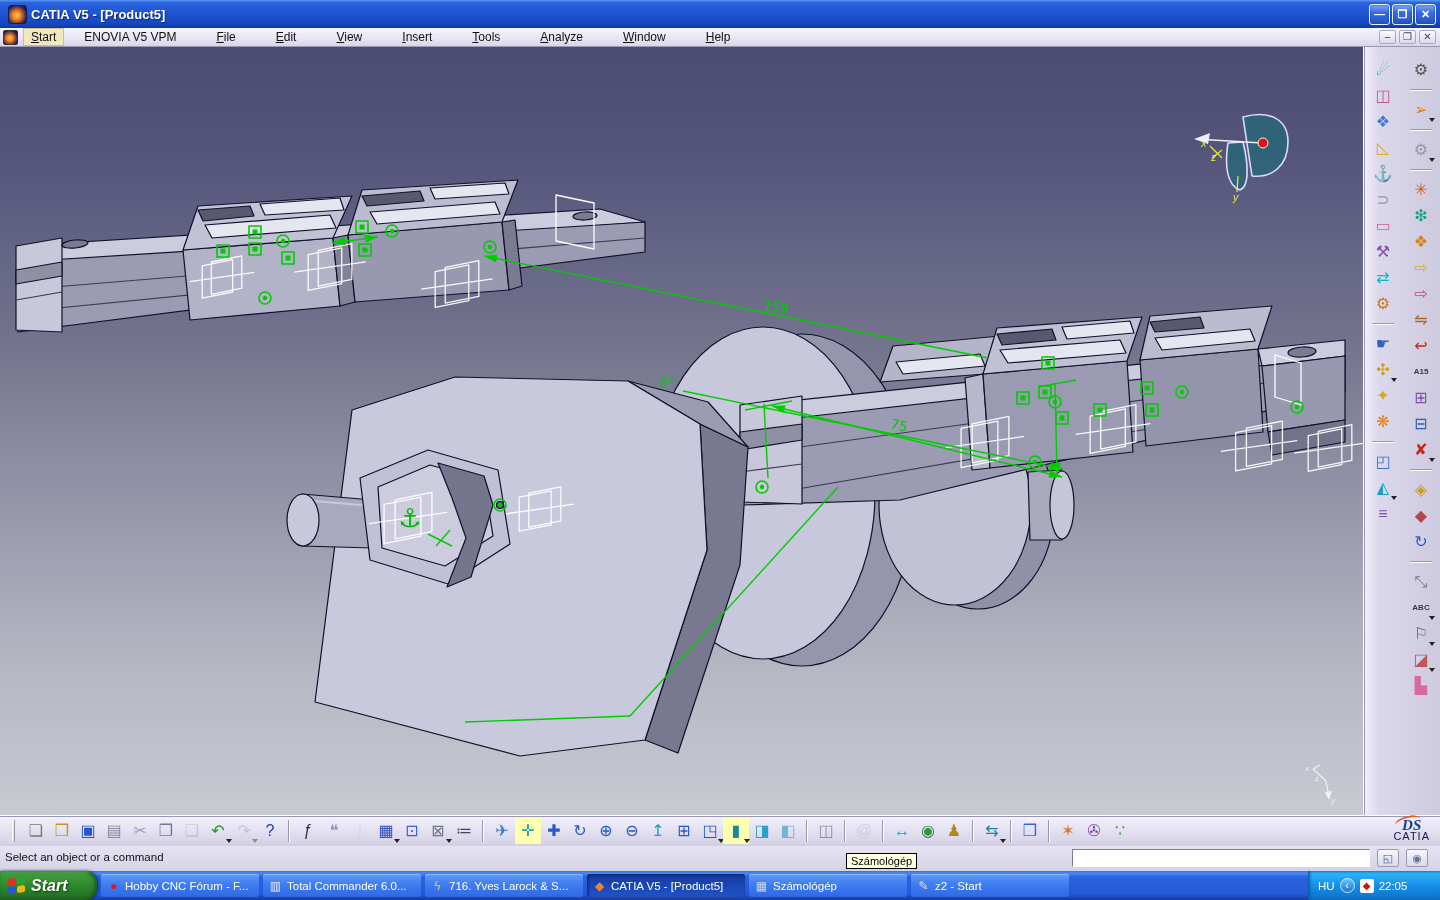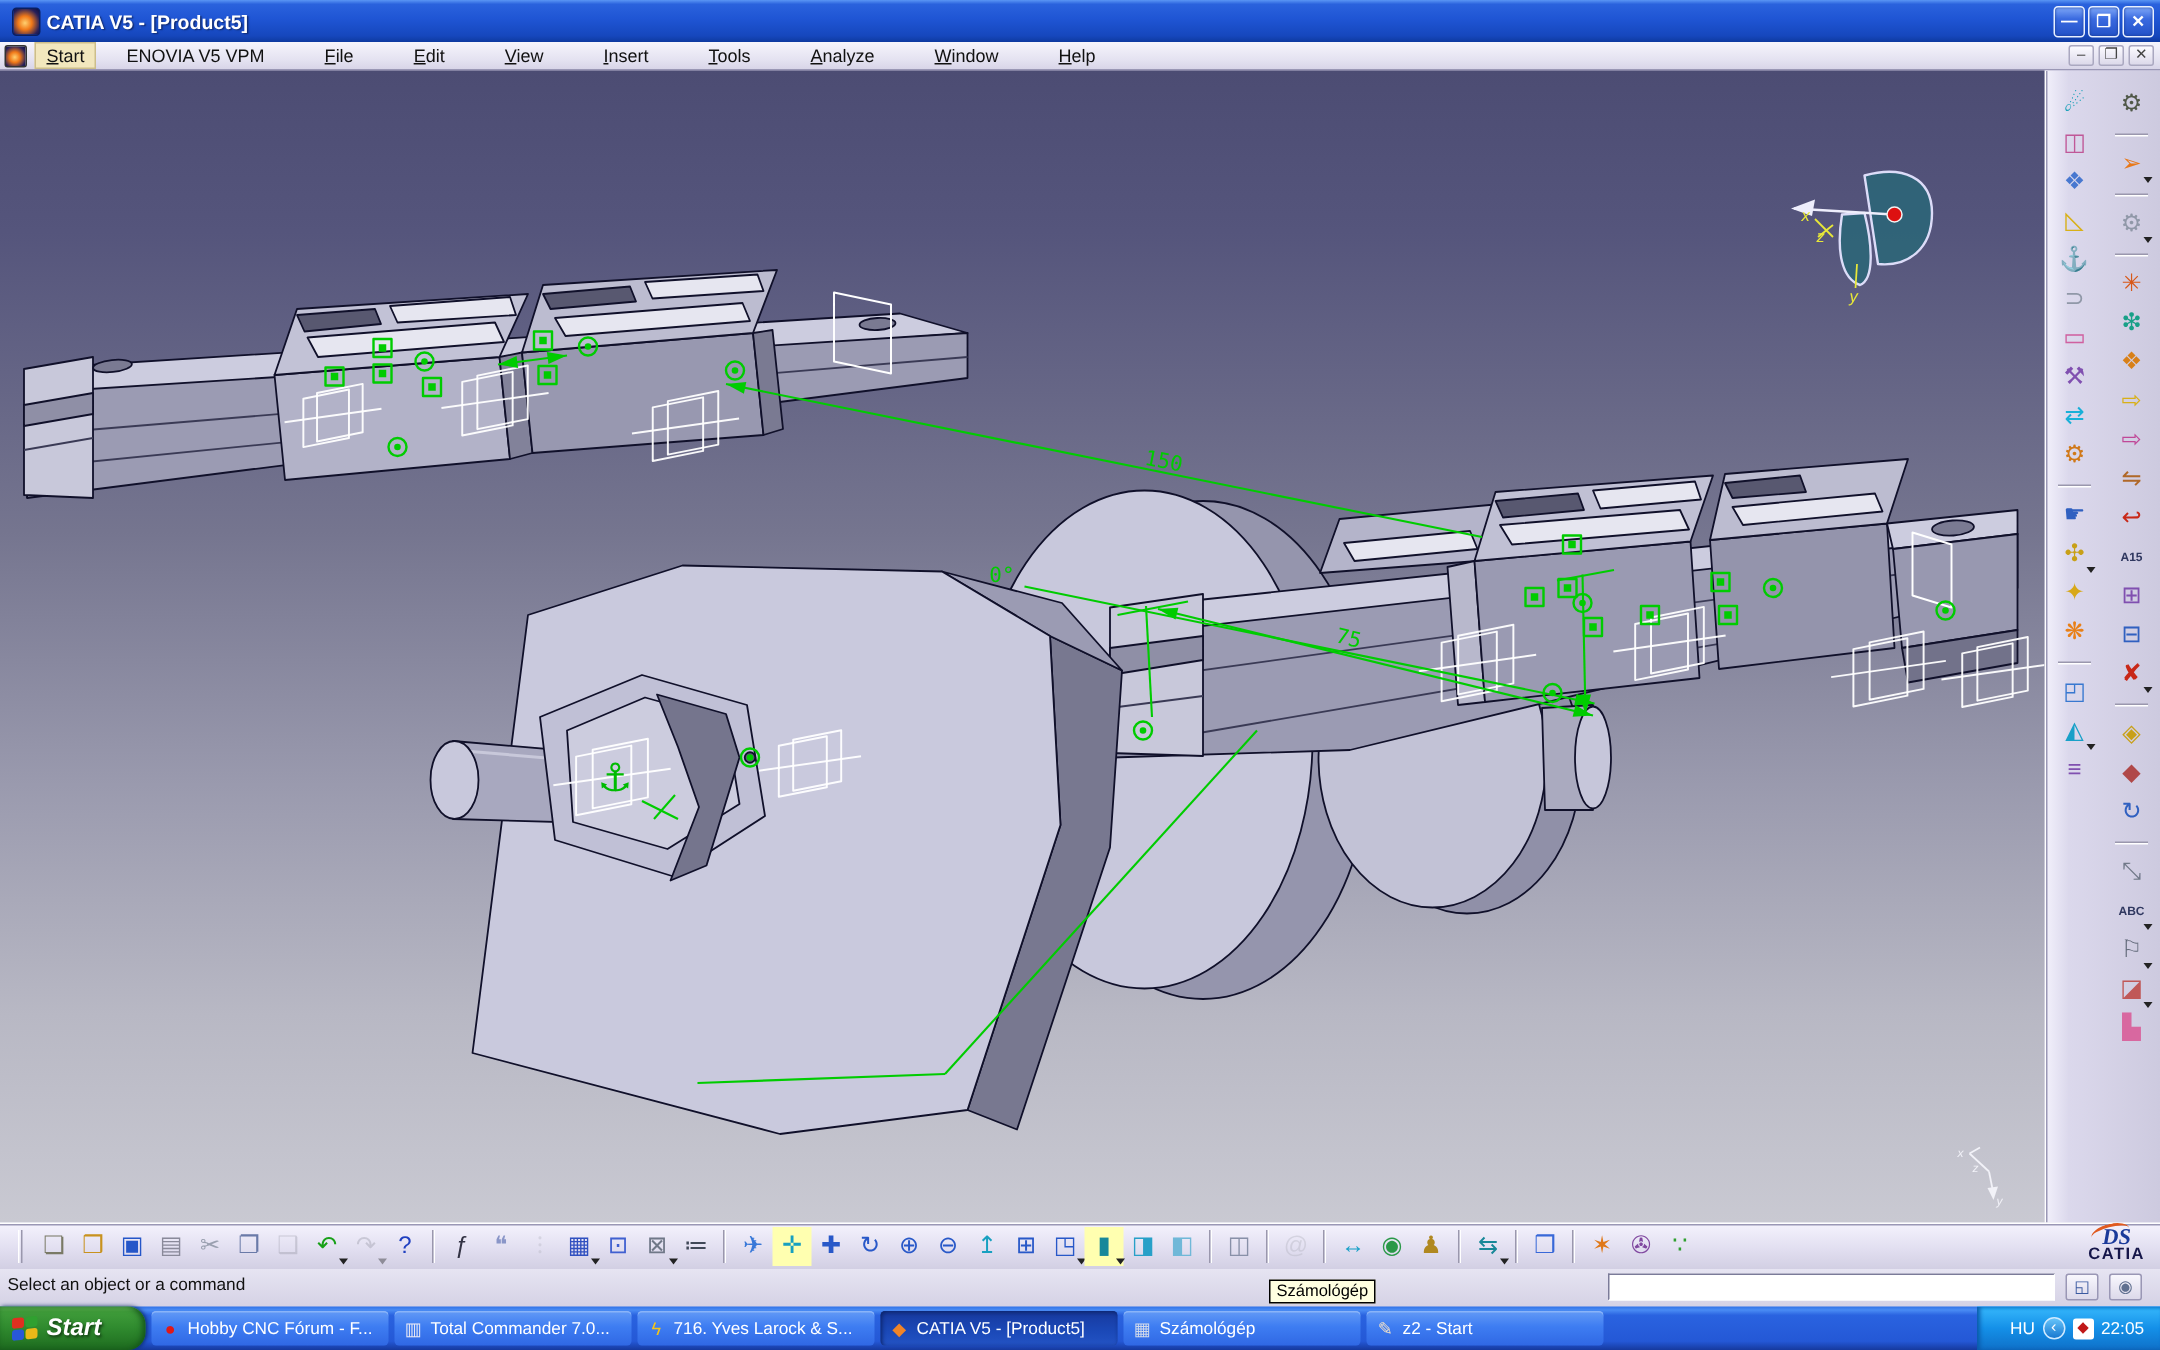"CATIA" .logo .catia { font-weight: bold -> normal }
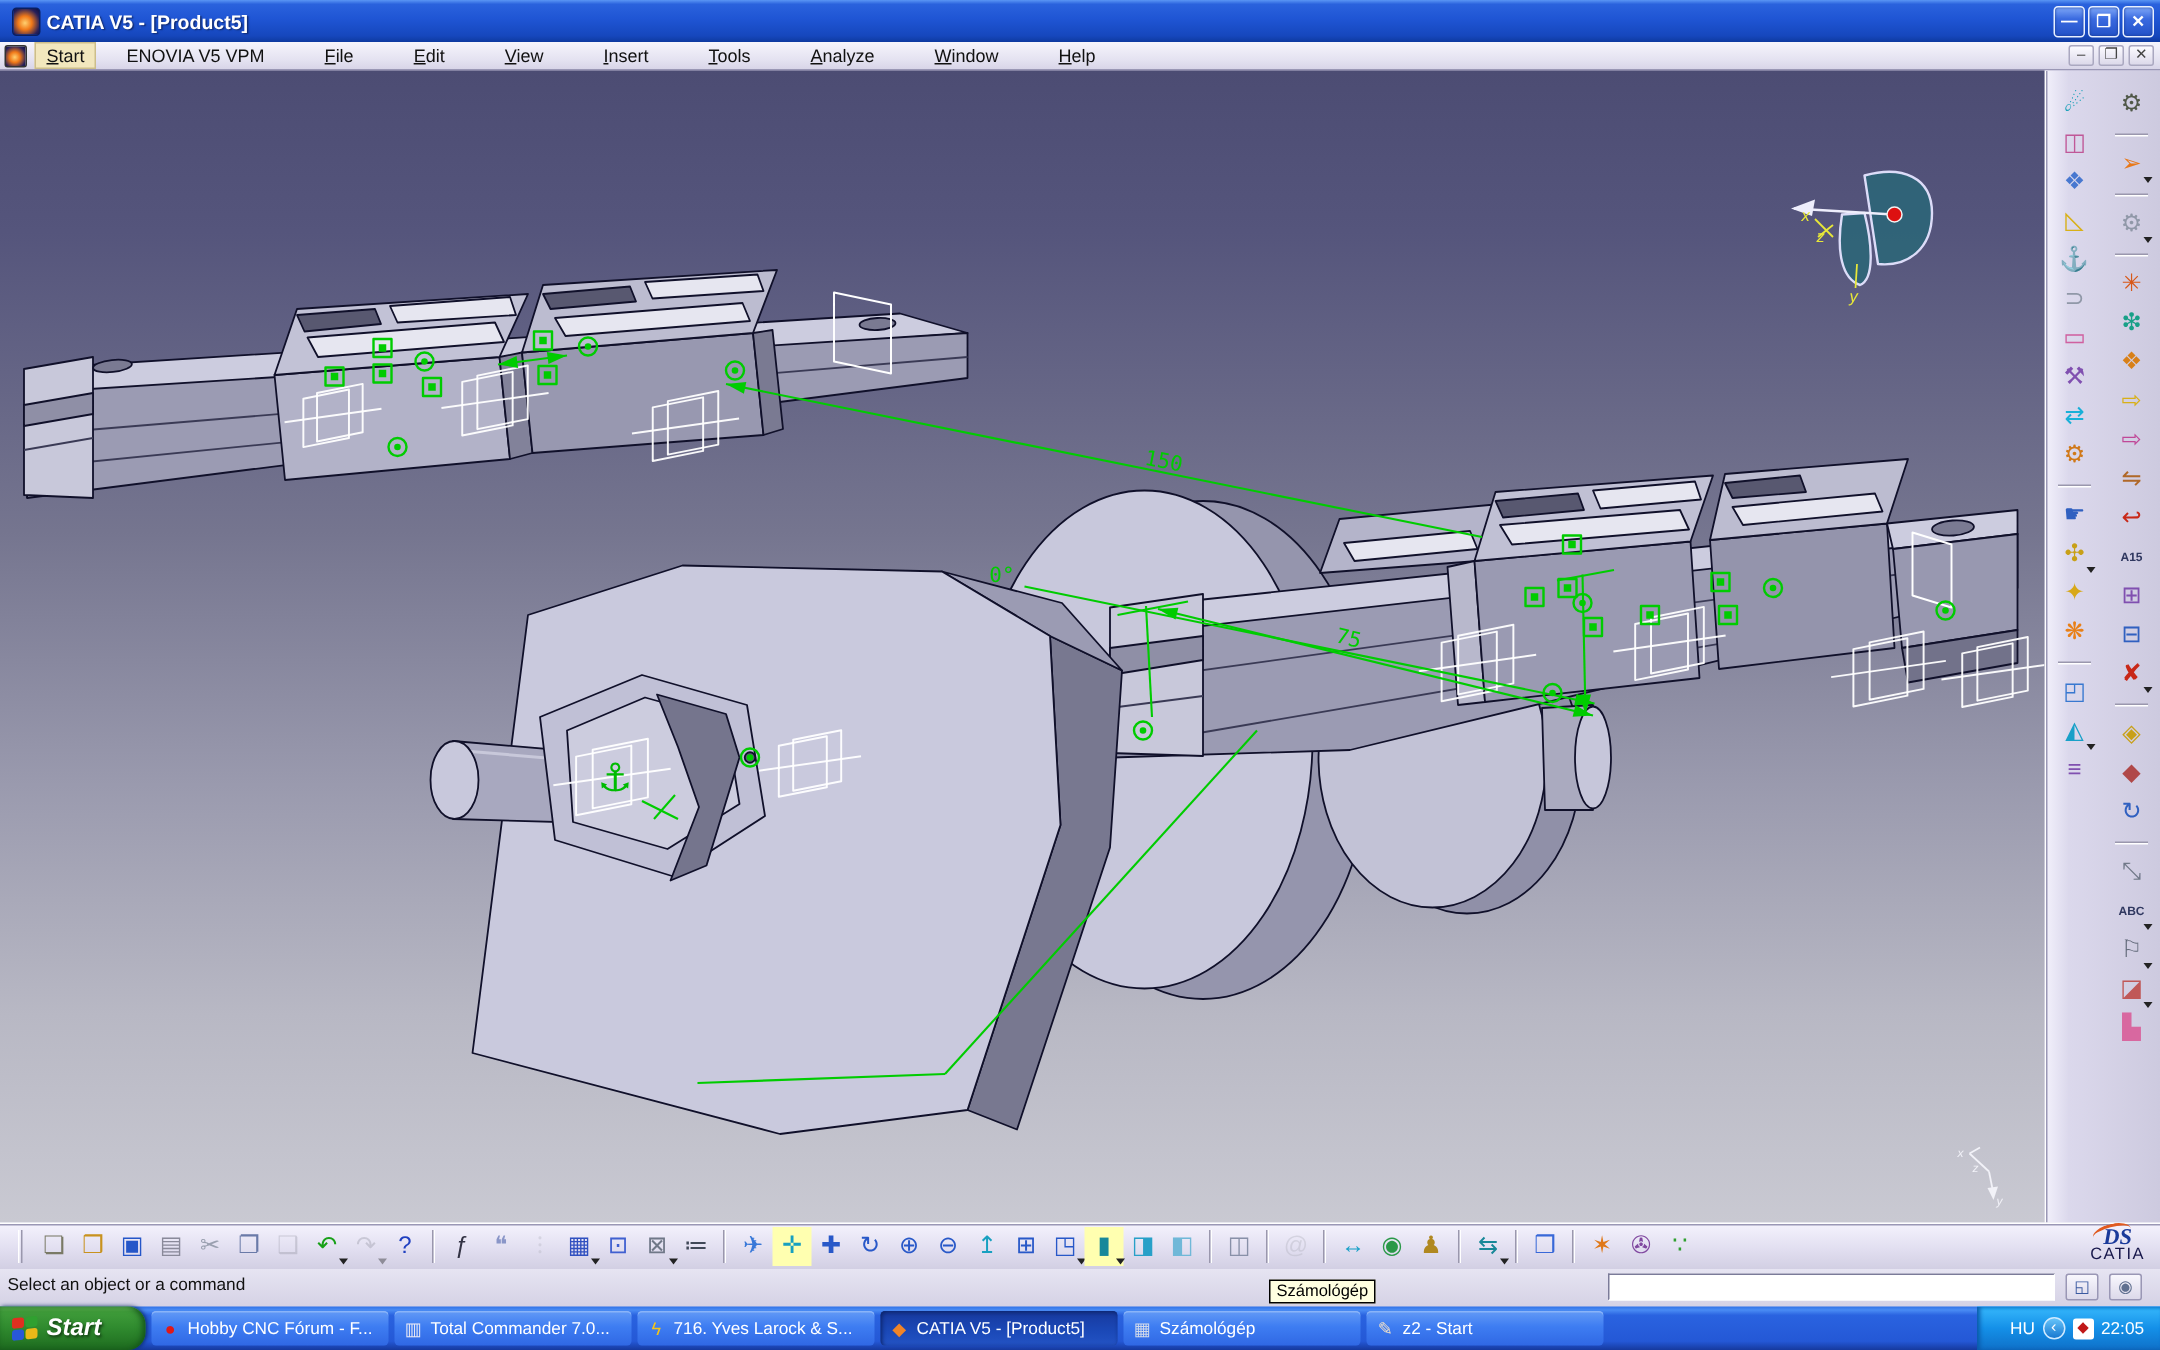"Total Commander 7.0..." span { text: 7.0 -> 6.0 }
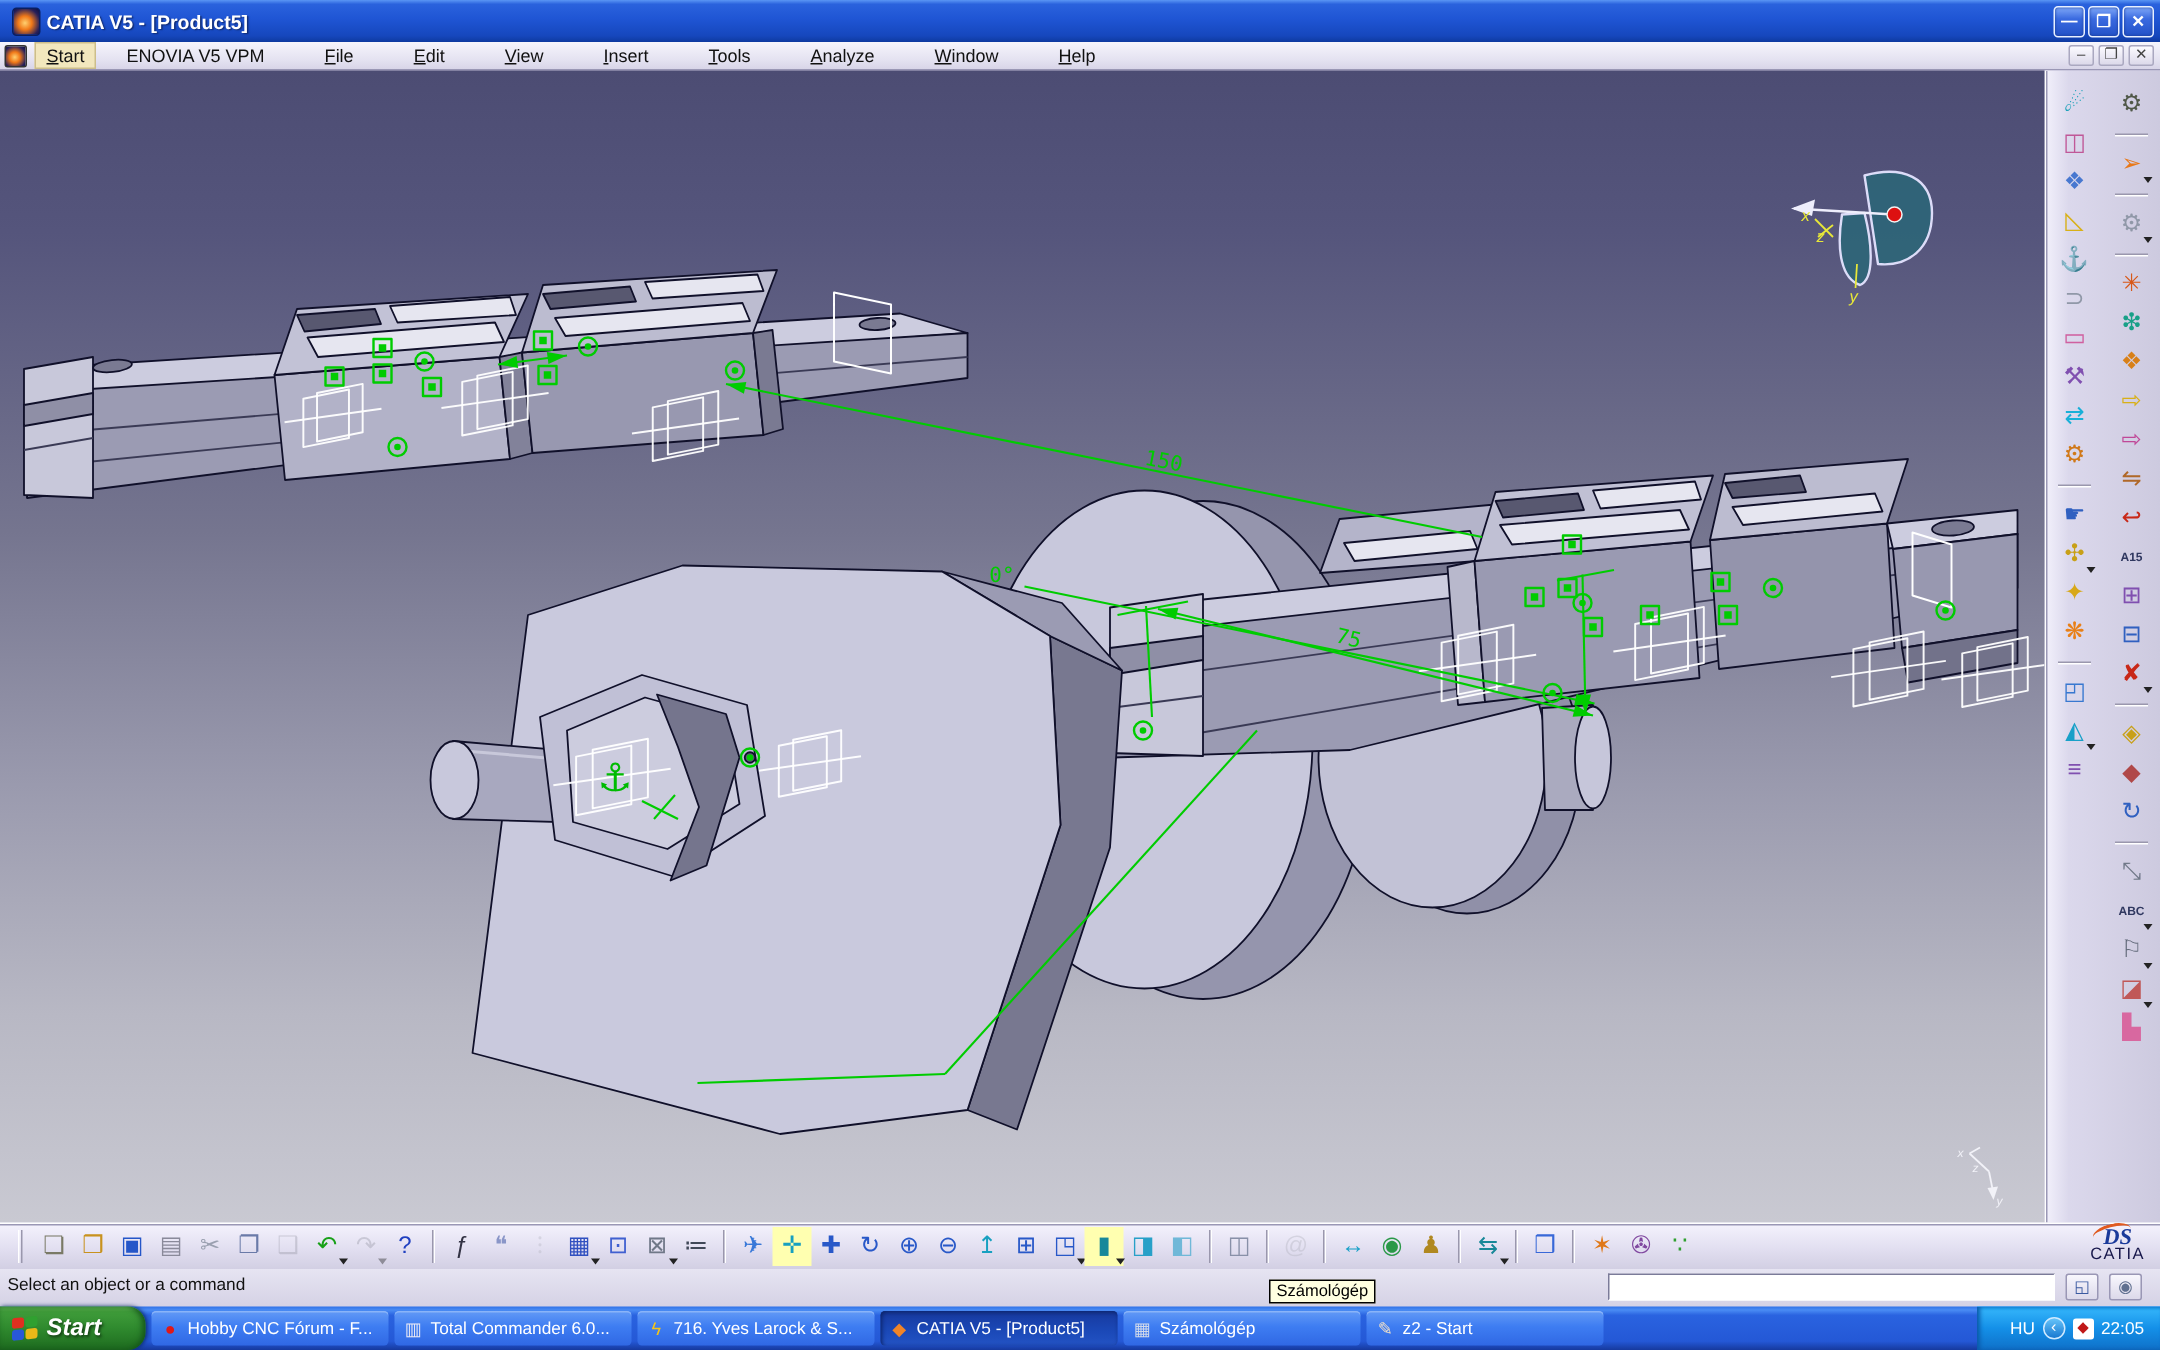"HU" .tray { padding: 0 8px 0 22px -> 0 8px 0 10px; width: 122px -> 132px }
